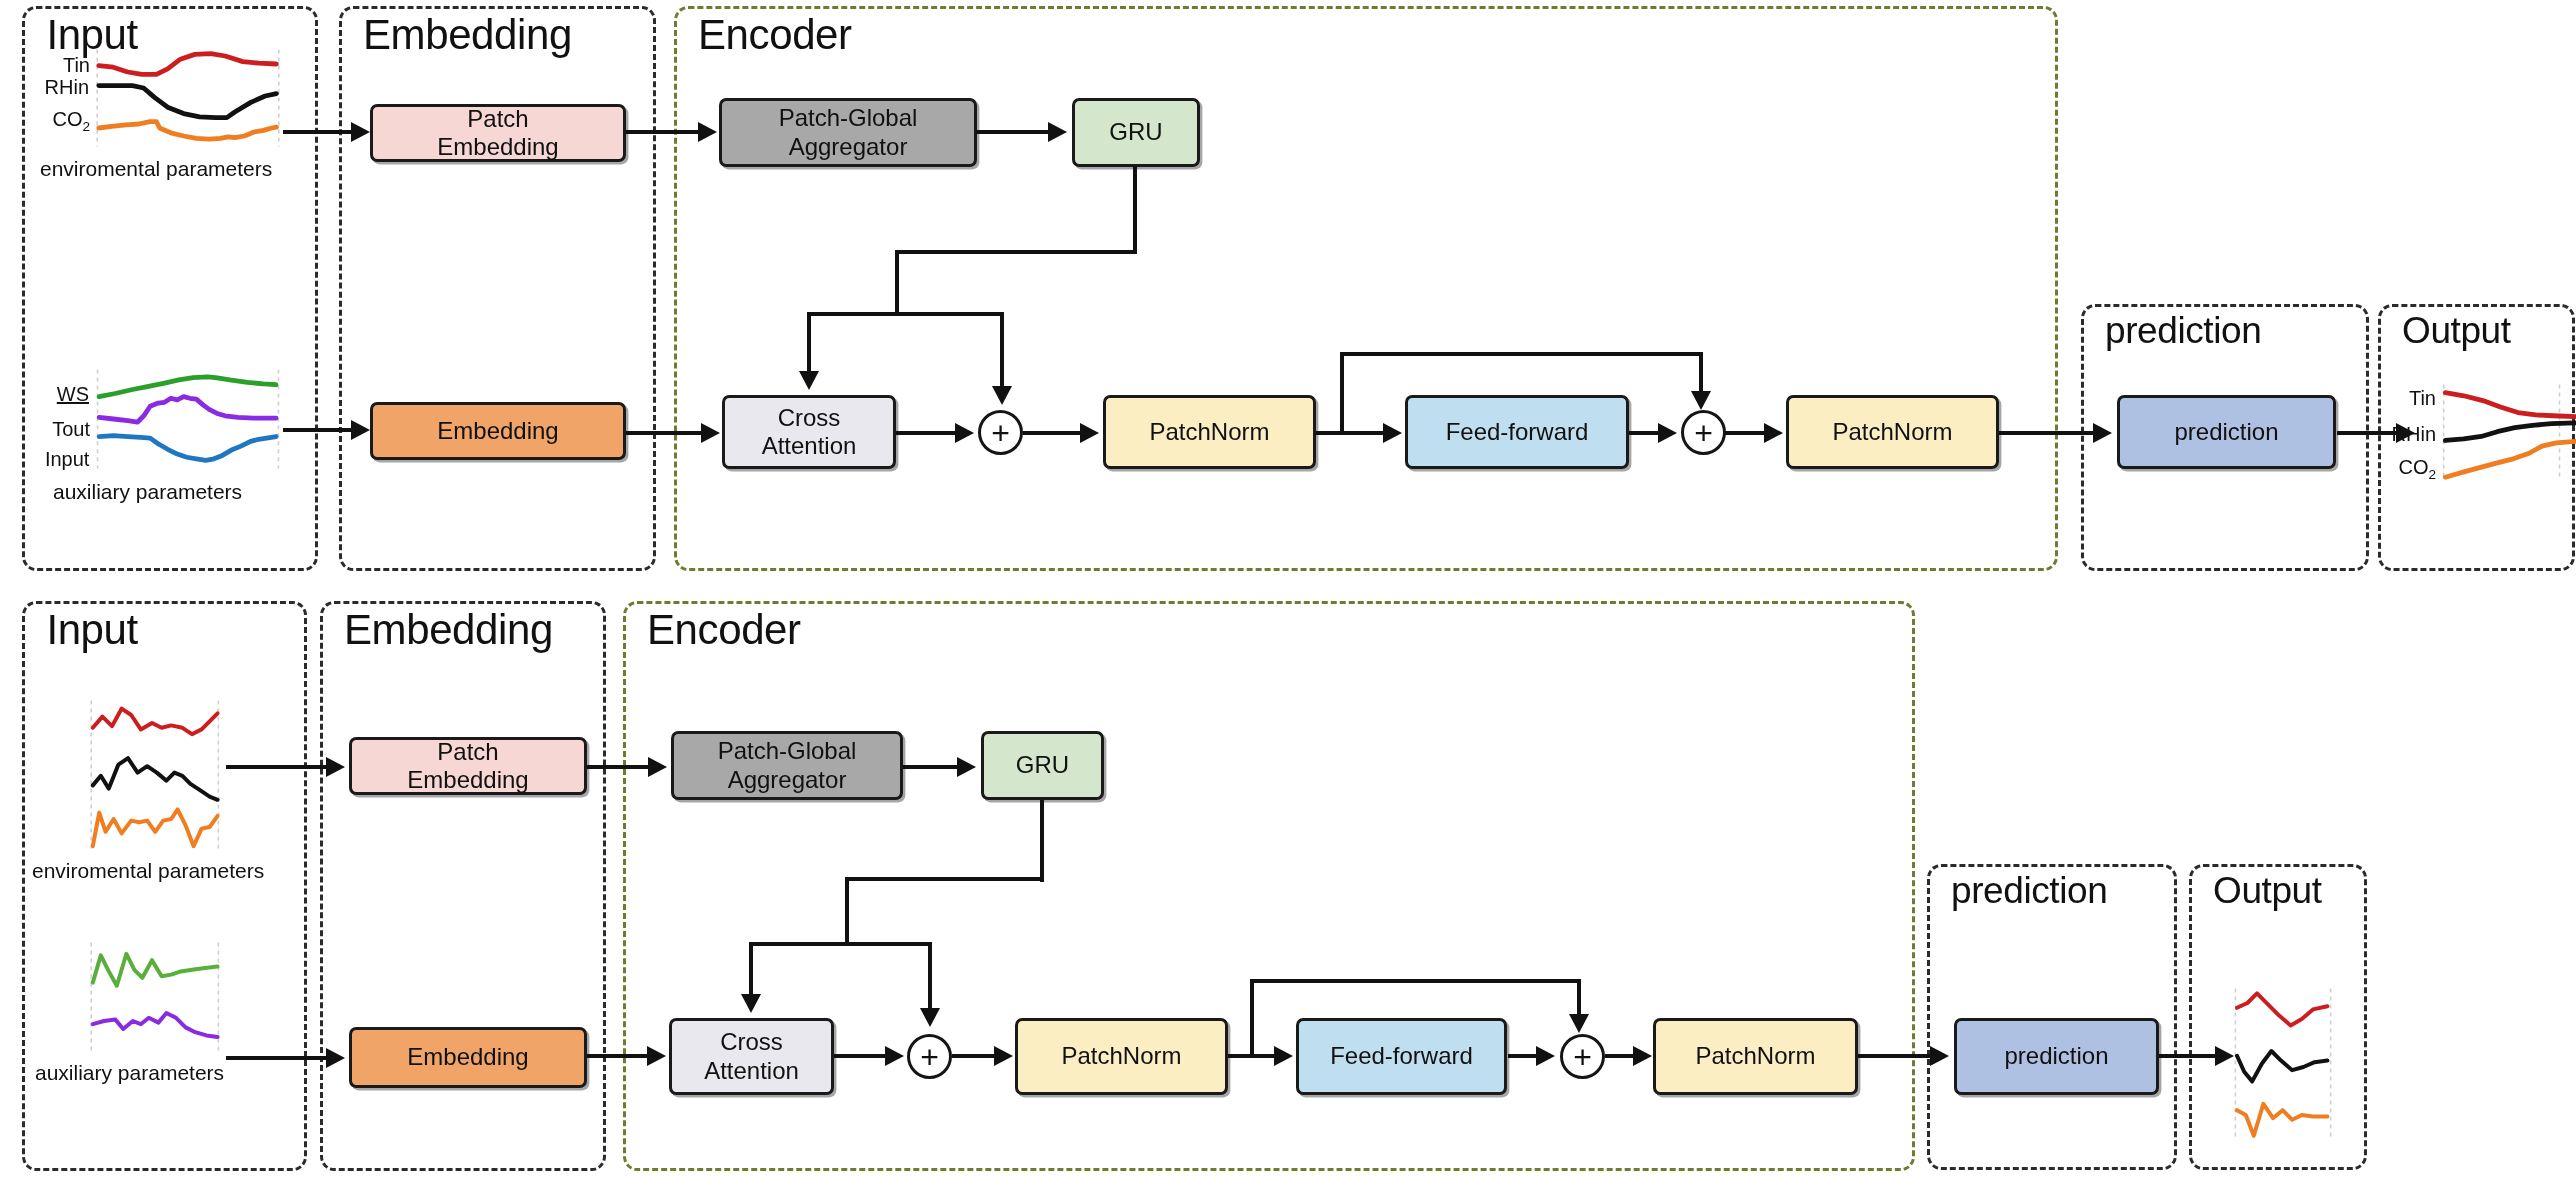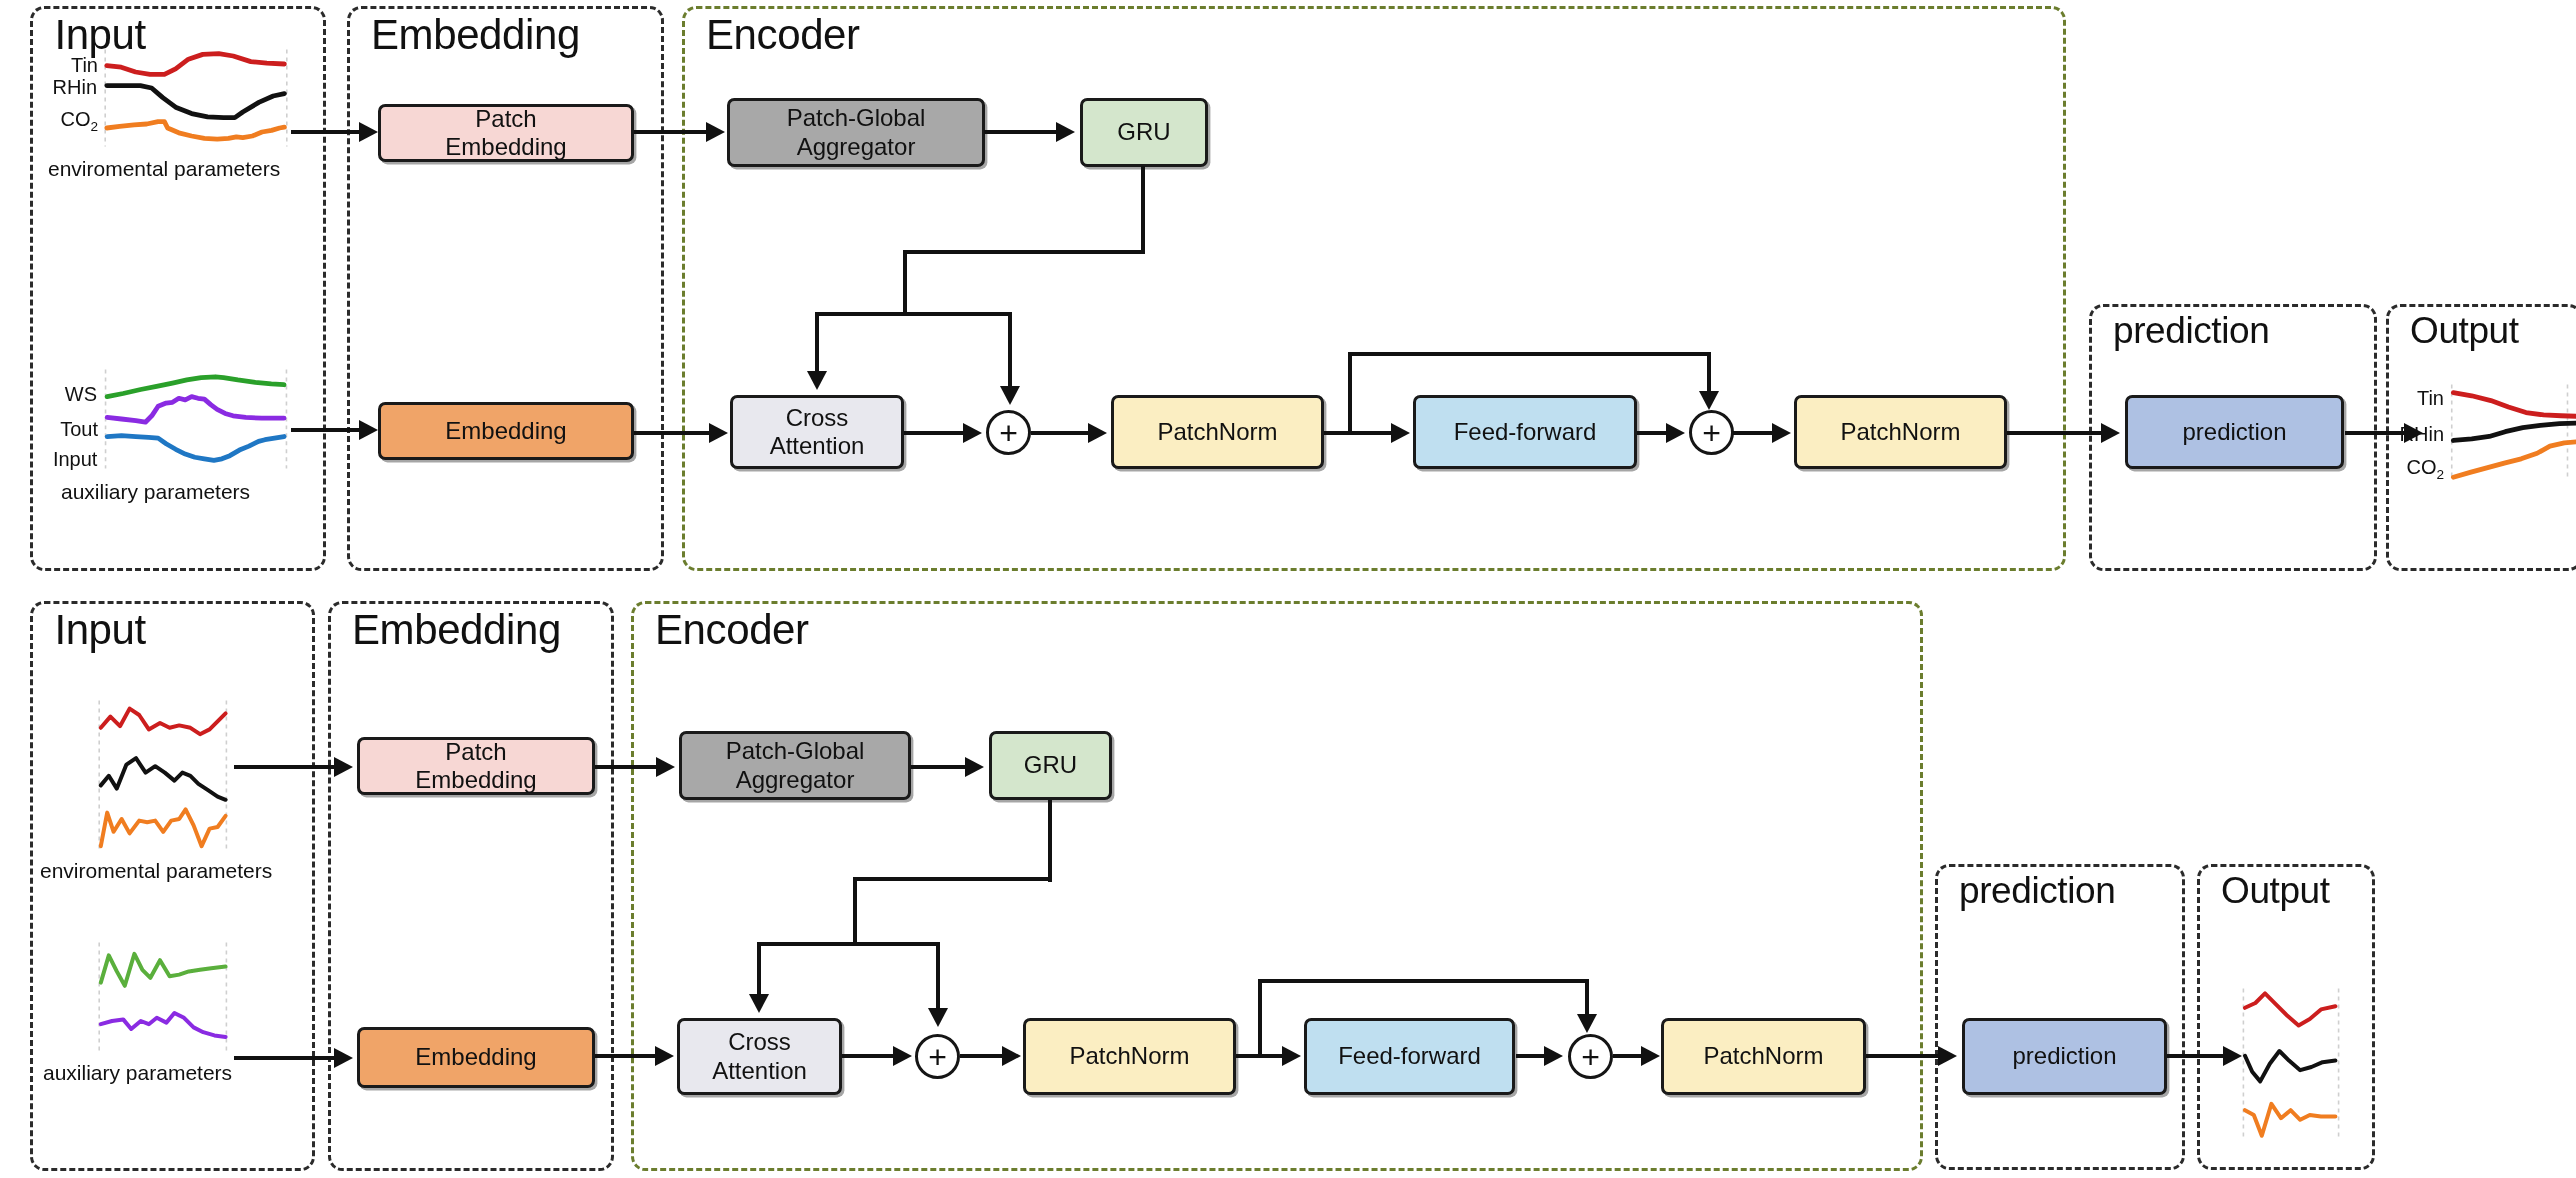"Input" .row { left: 16px -> 8px }
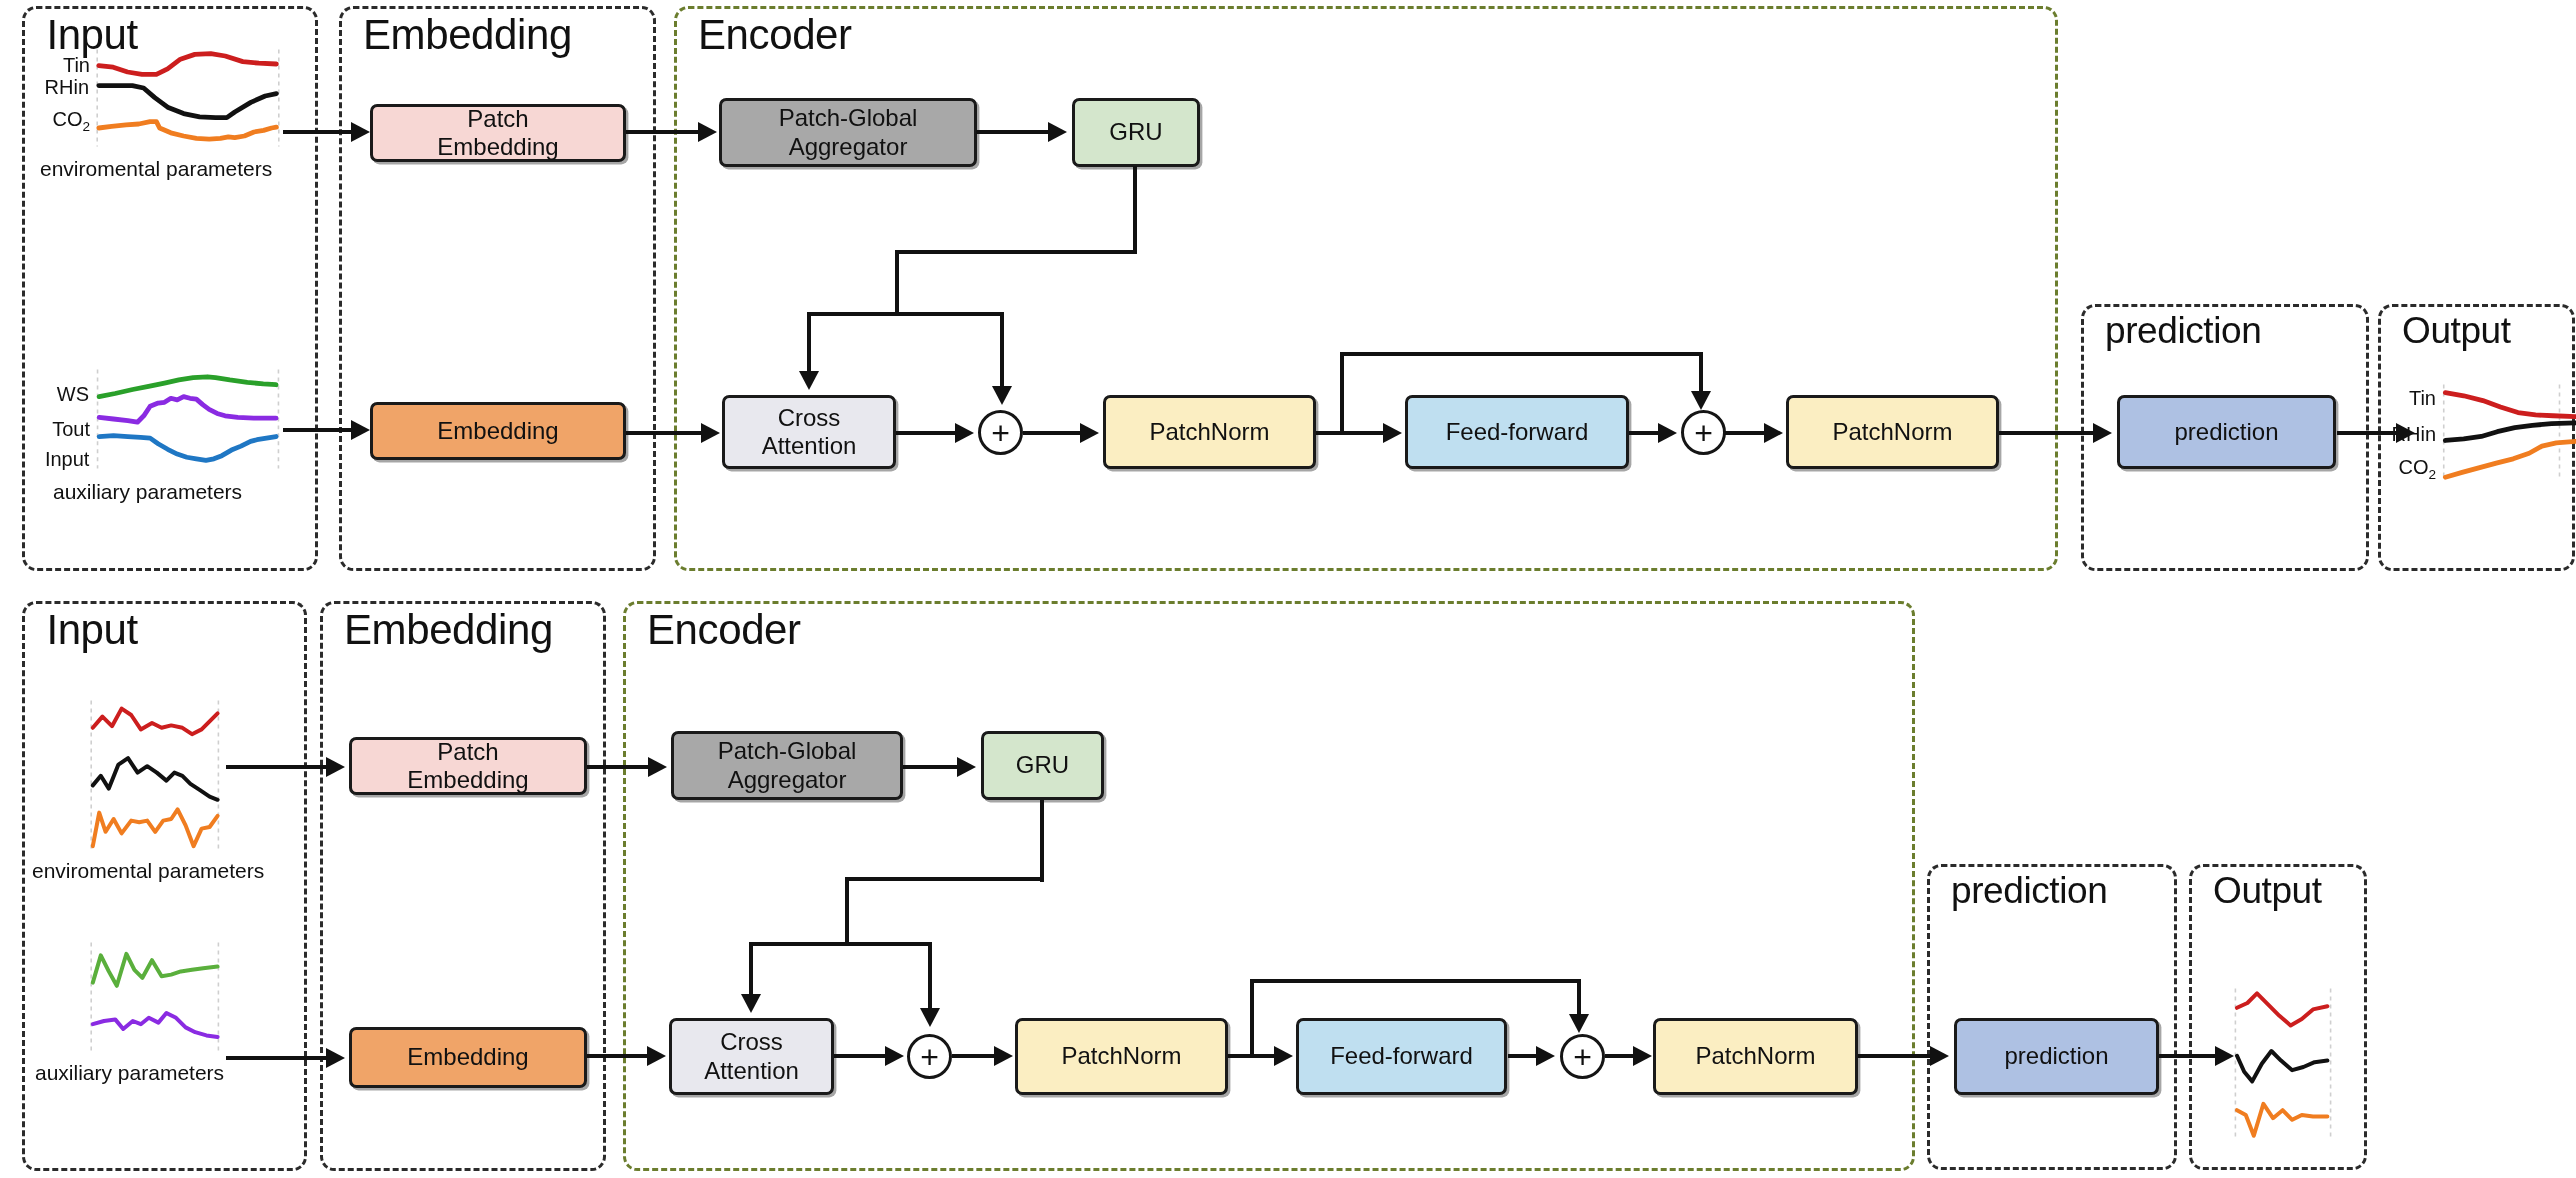"WS" div.series-label { text-decoration: none -> underline }
